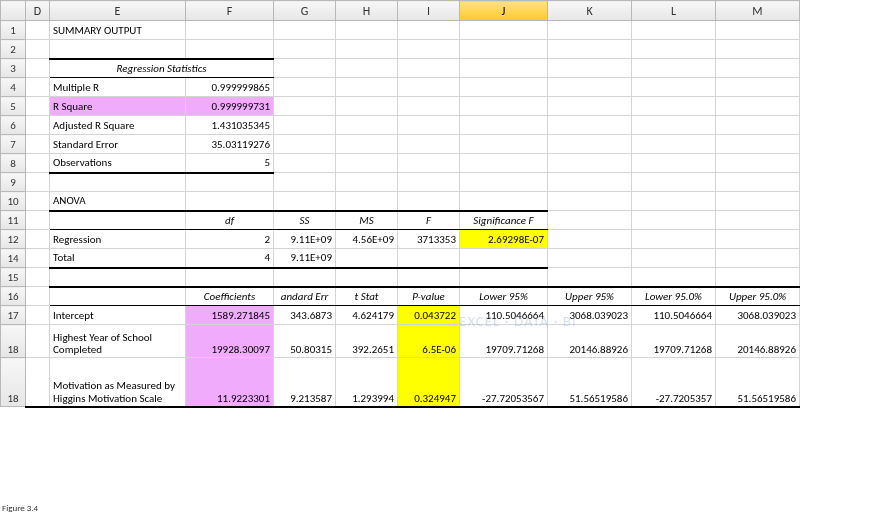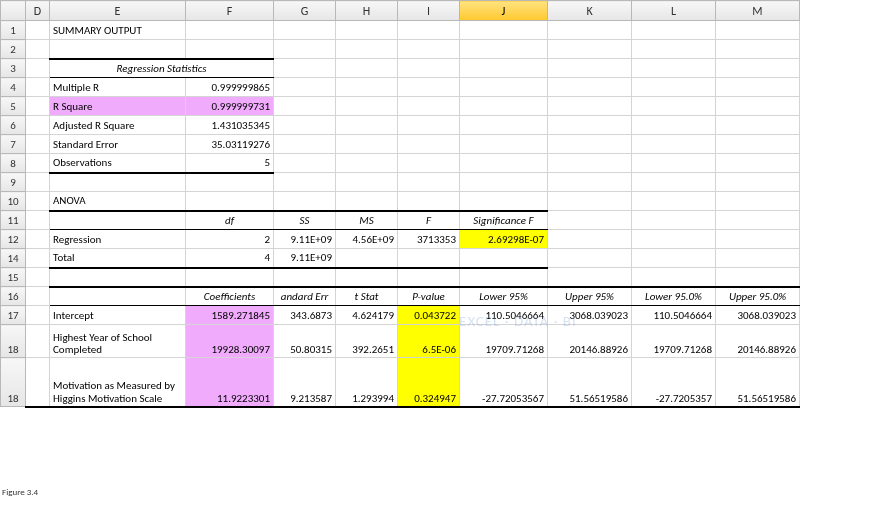"Figure 3.4" .fig { bottom: 20px -> 4px }
